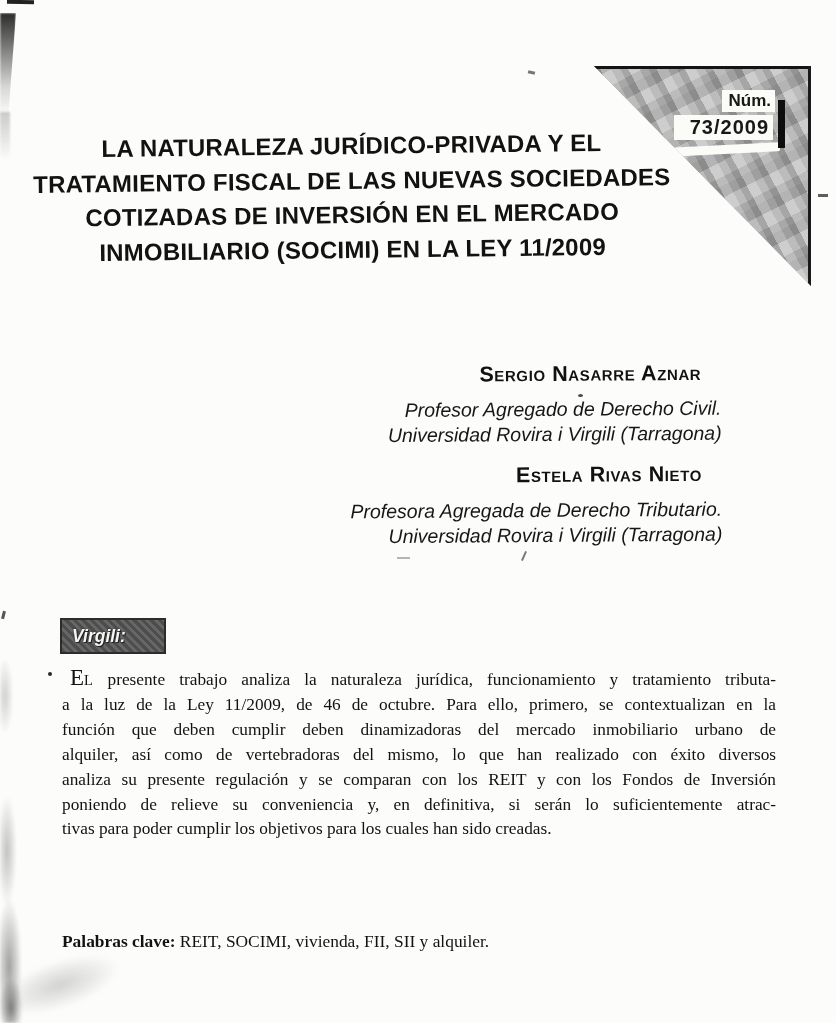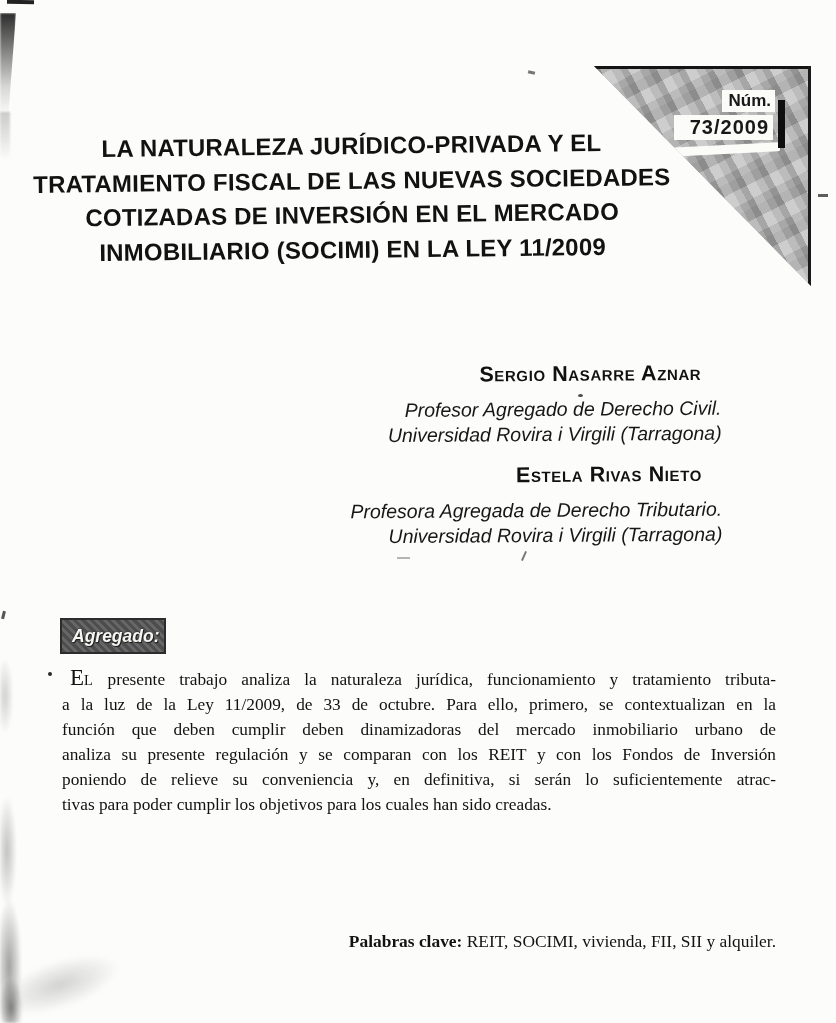"Agregado:" span { text: Agregado -> Virgili }
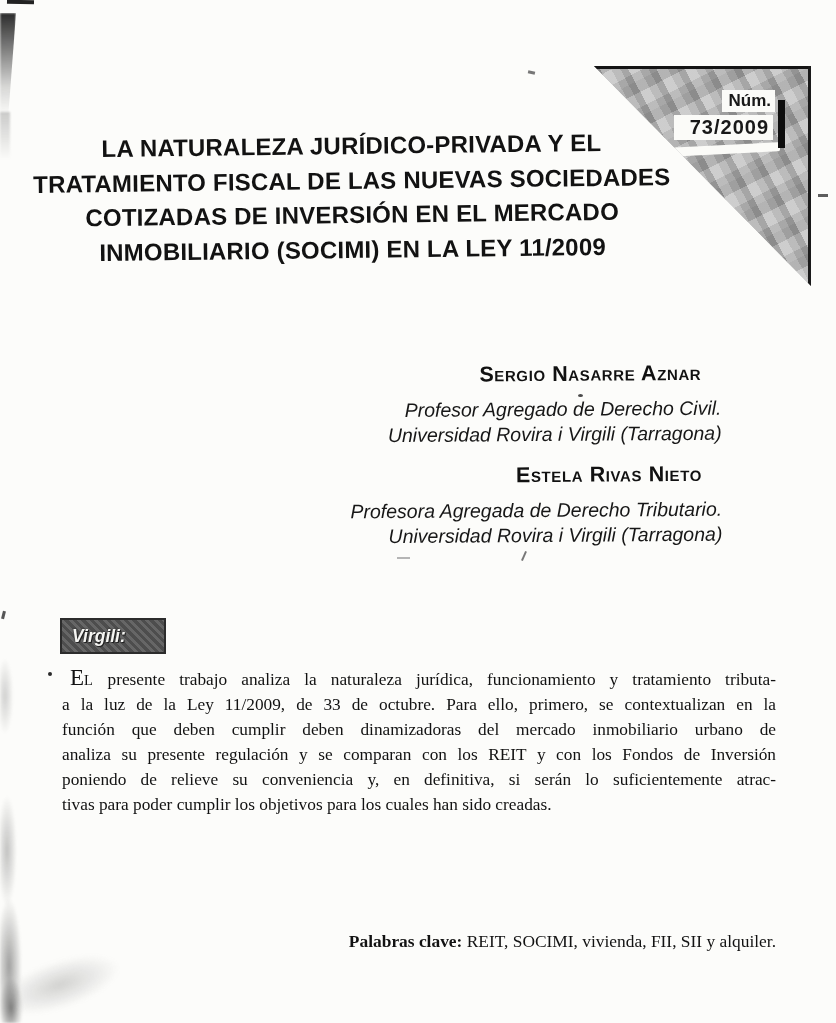"a la luz de la" div.abs-line { text: 33 -> 46 }
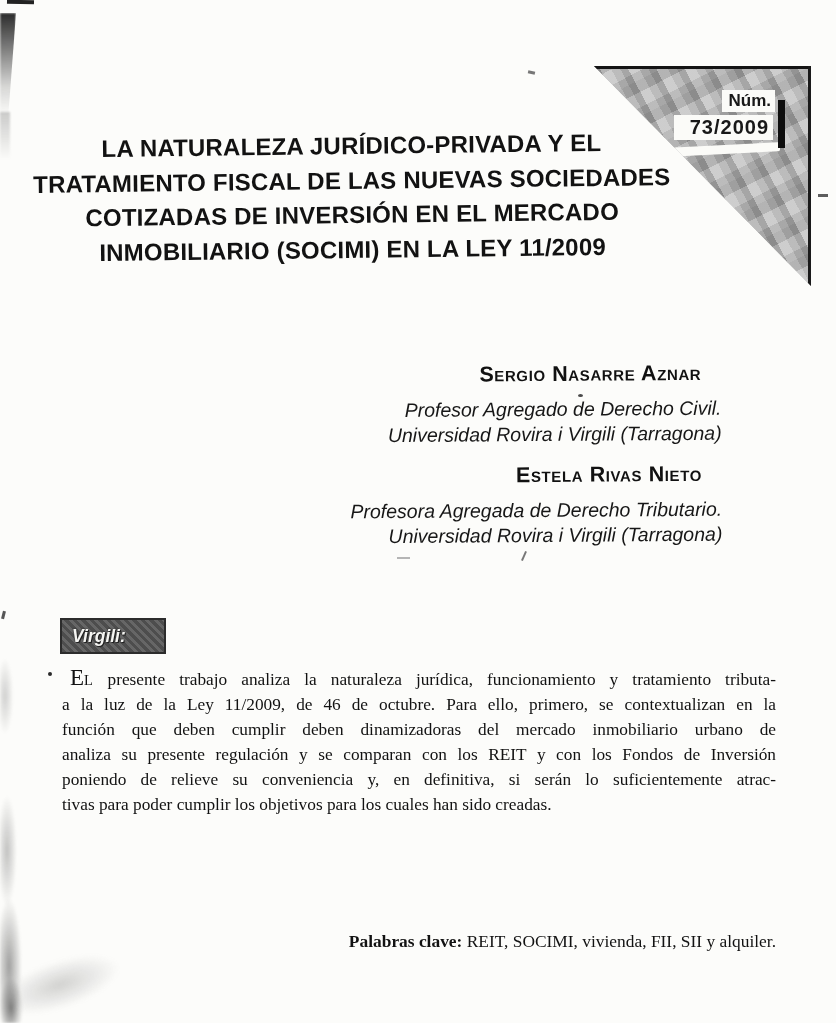"alquiler, así como de vertebradoras" div.abs-line { html: none -> <div>alquiler, así como de vertebradoras del mismo, lo que han realizado con éxito diversos</div> }
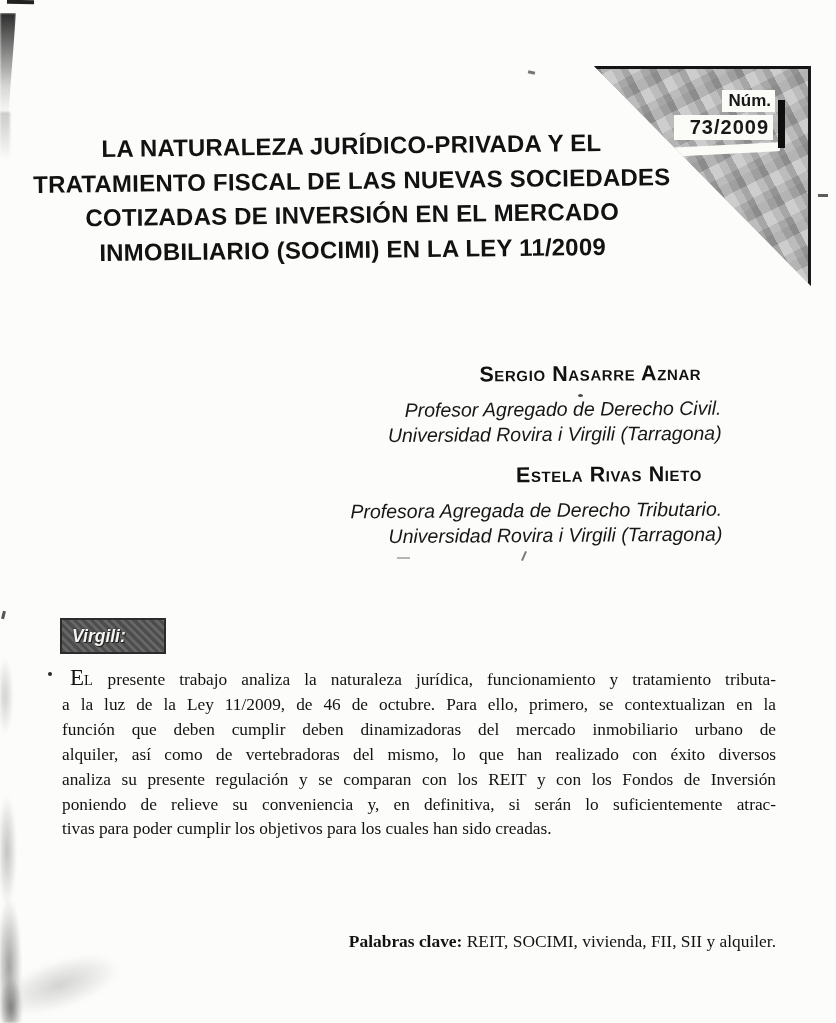"Palabras clave: REIT, SOCIMI, vivienda," .keywords { text-align: right -> none }
